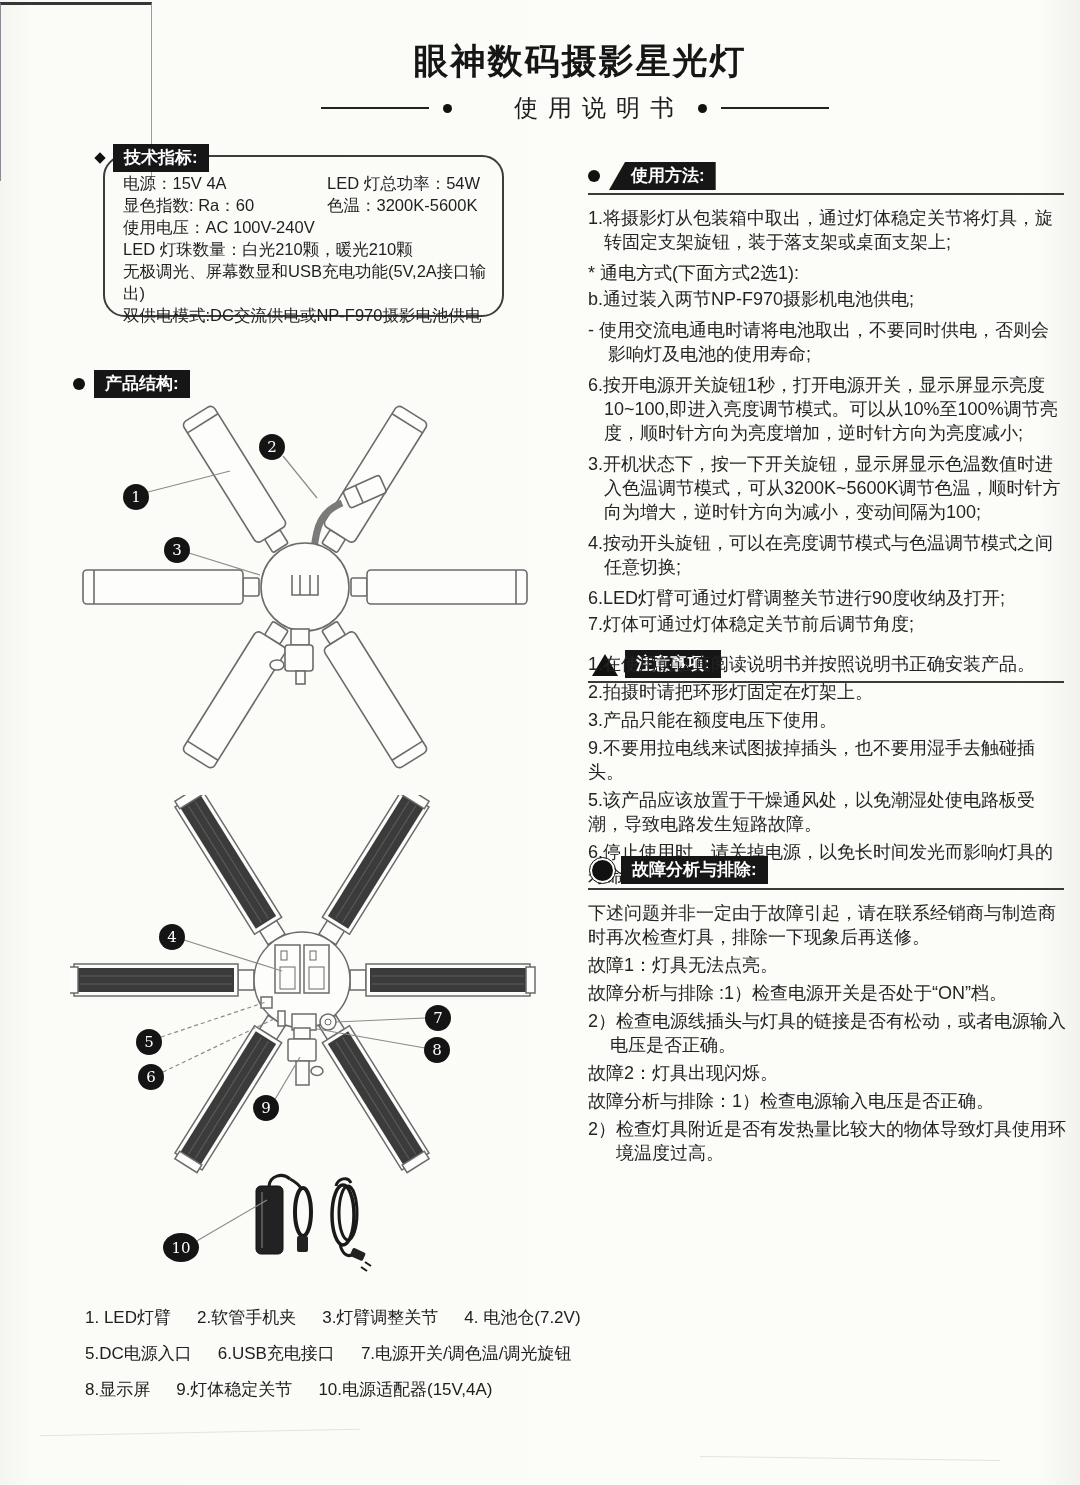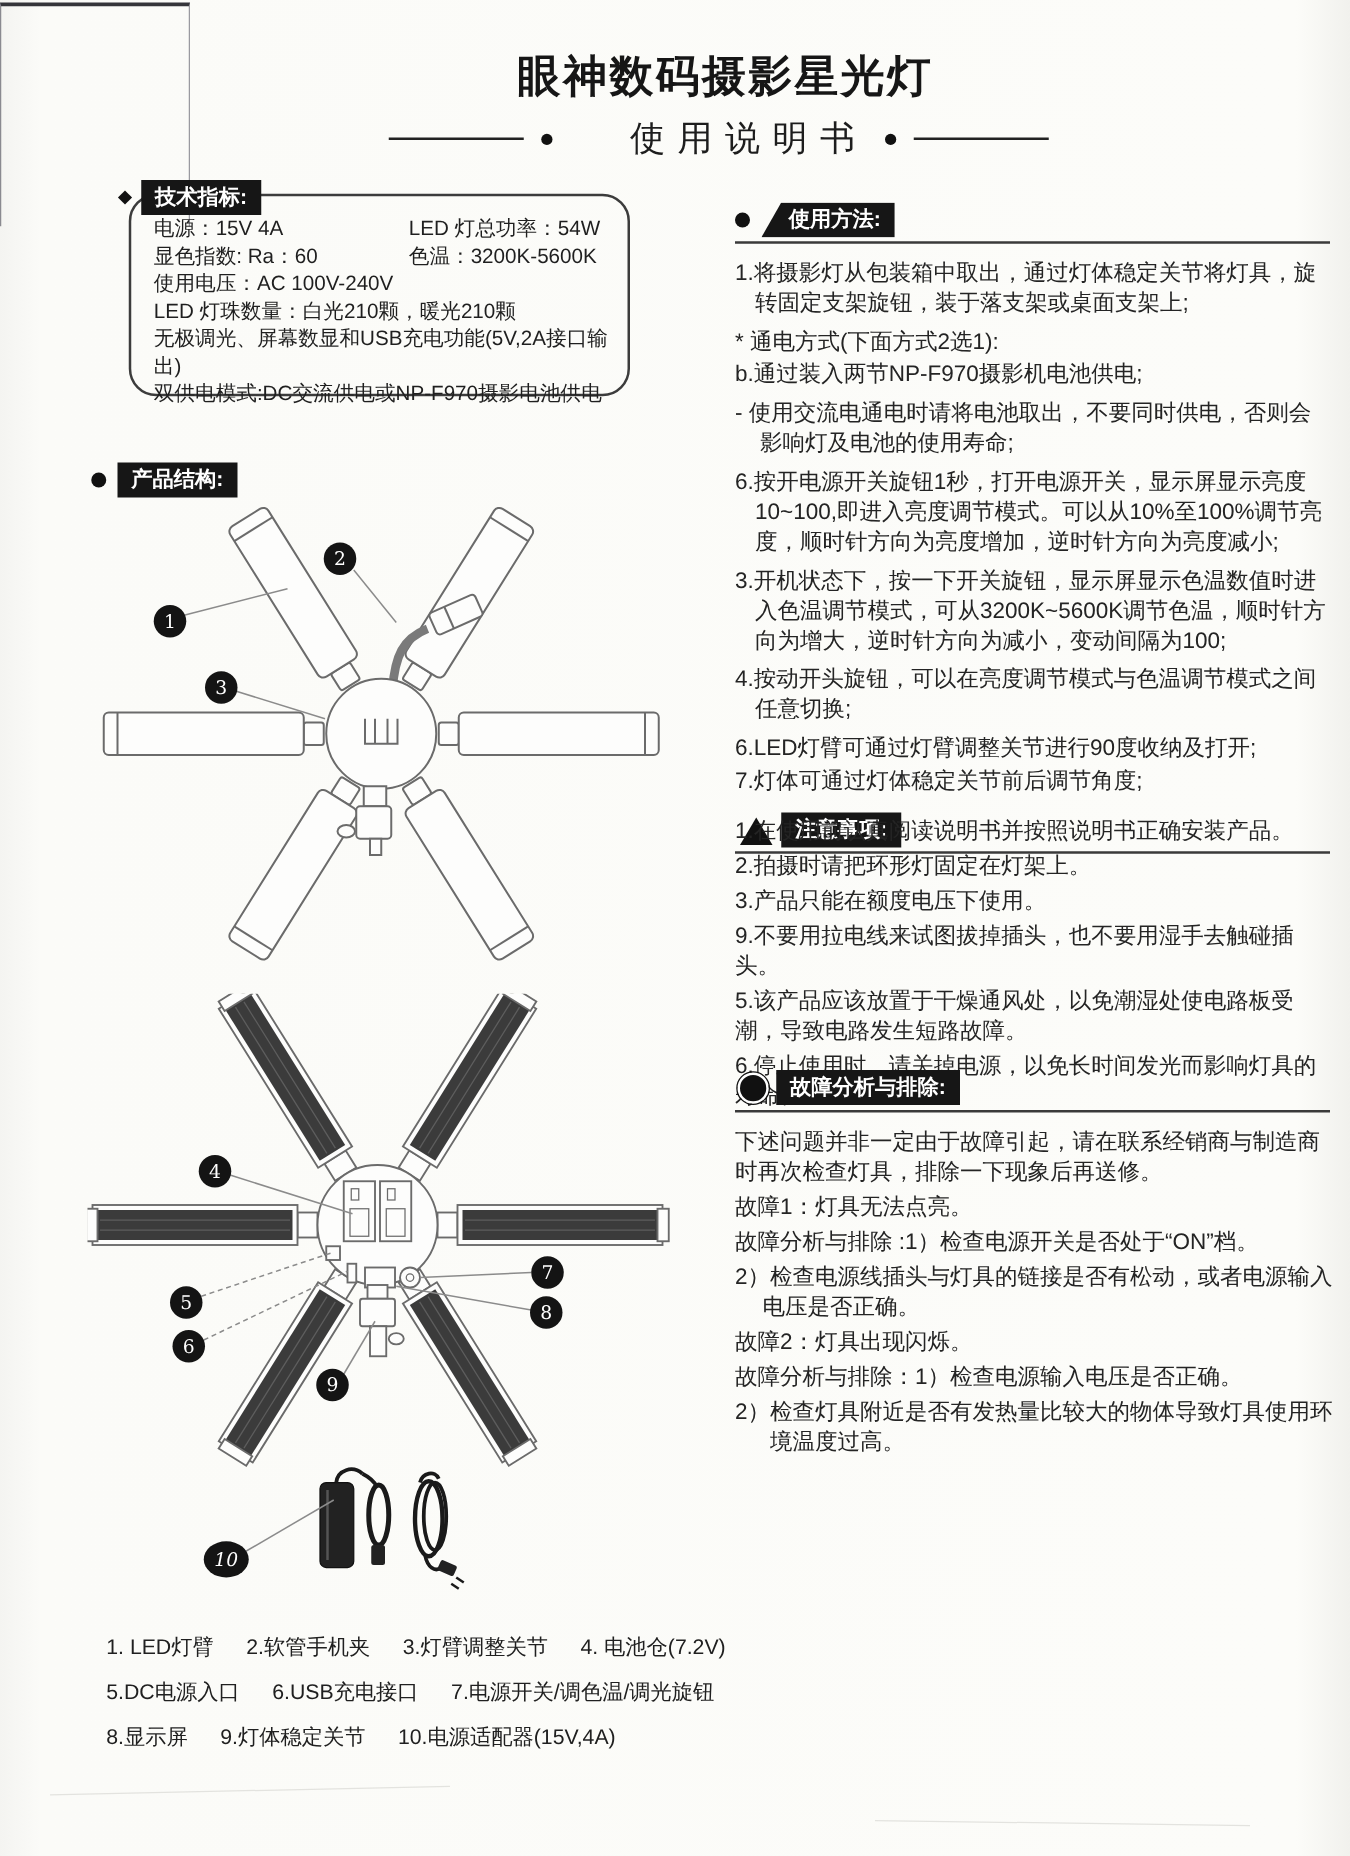"使用说明书" .subtitle { font-size: 28px -> 24px }
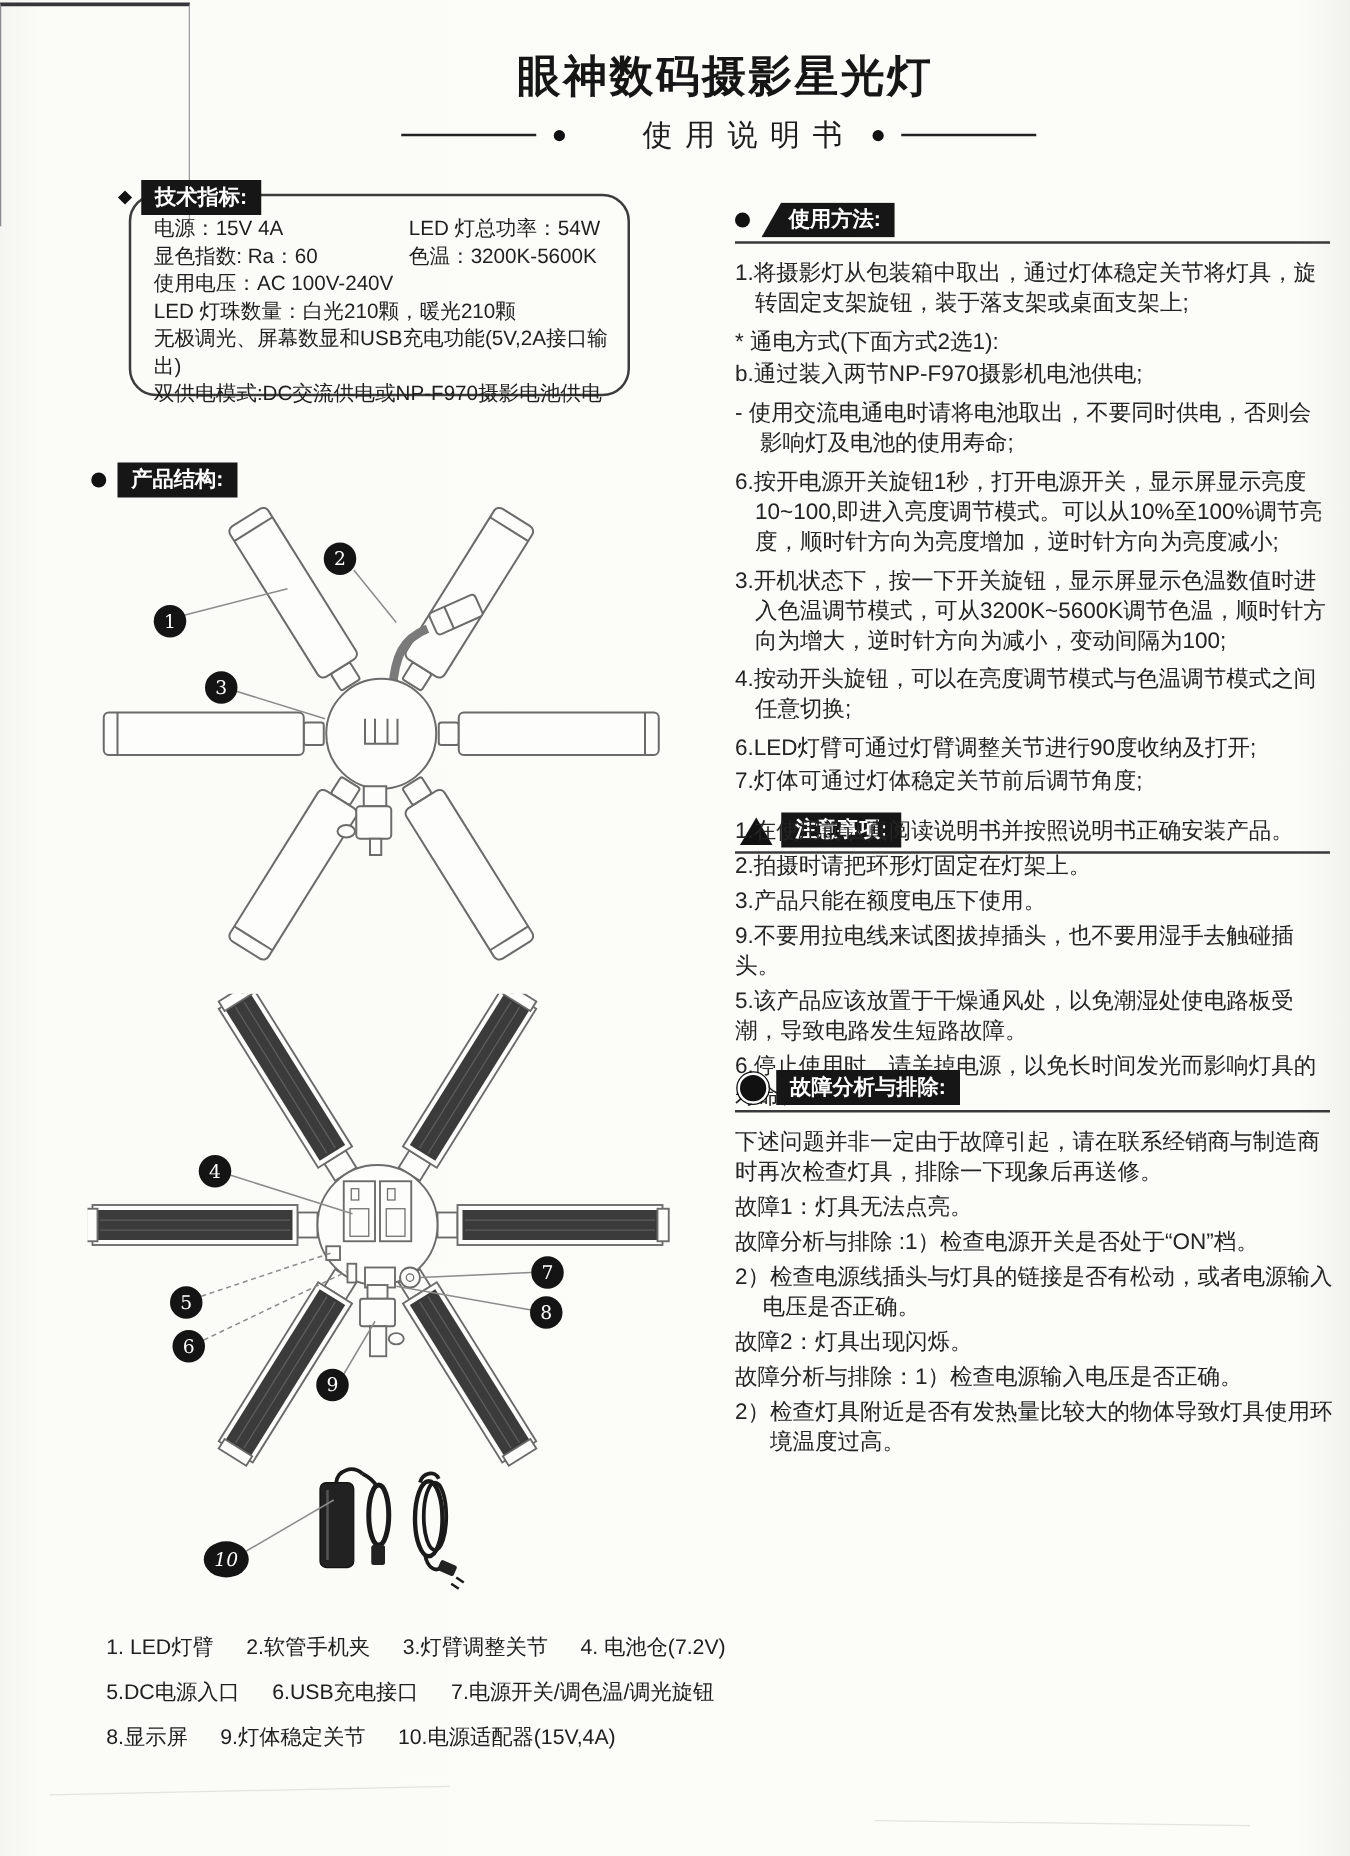"10" figure { font-style: italic -> none }
